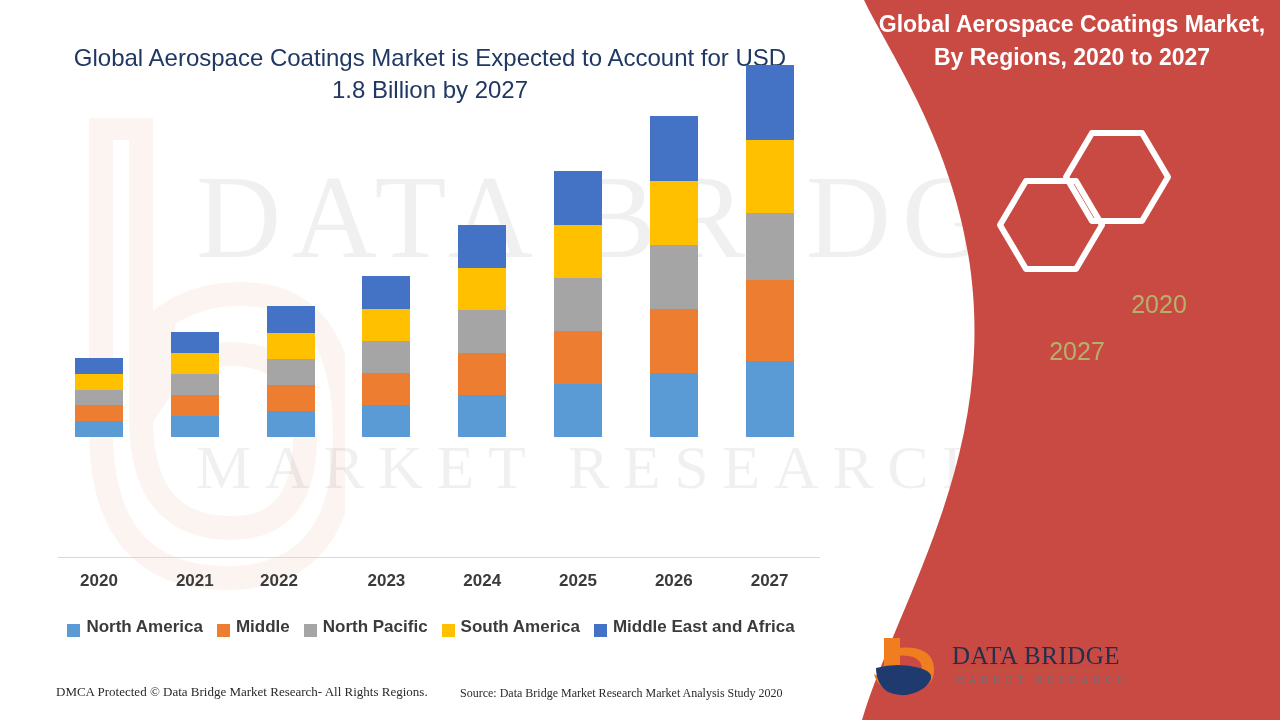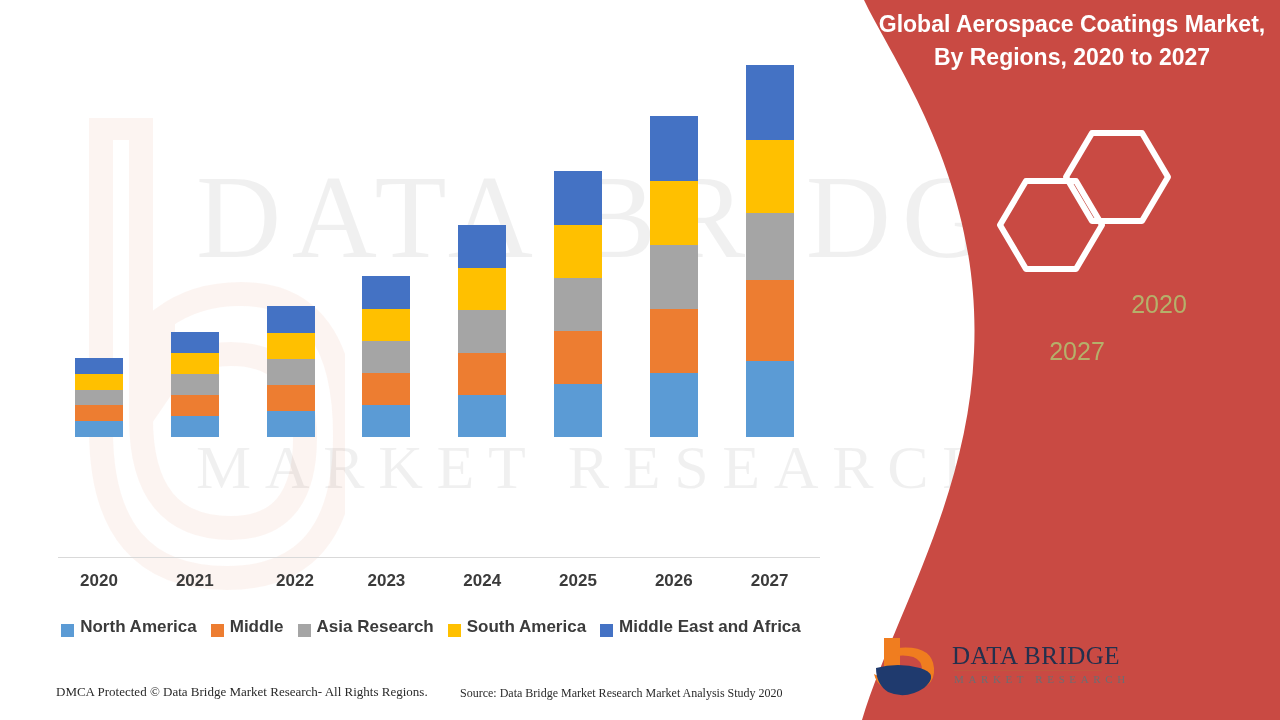"Global Aerospace Coatings Market is" div.chart-title { html: none -> <div>Global Aerospace Coatings Market is Expected to Account for USD 1.8 Billion by 2027</div> }
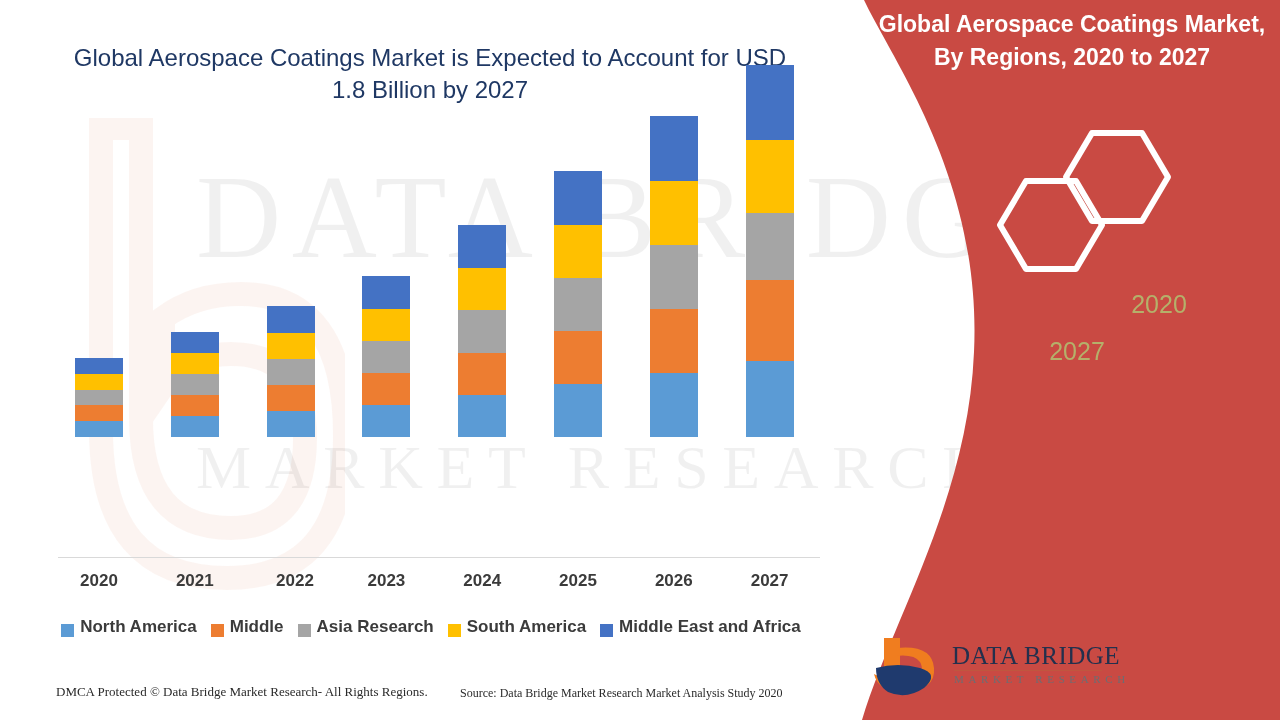"2022" div.x-label { left: 250px -> 234px }
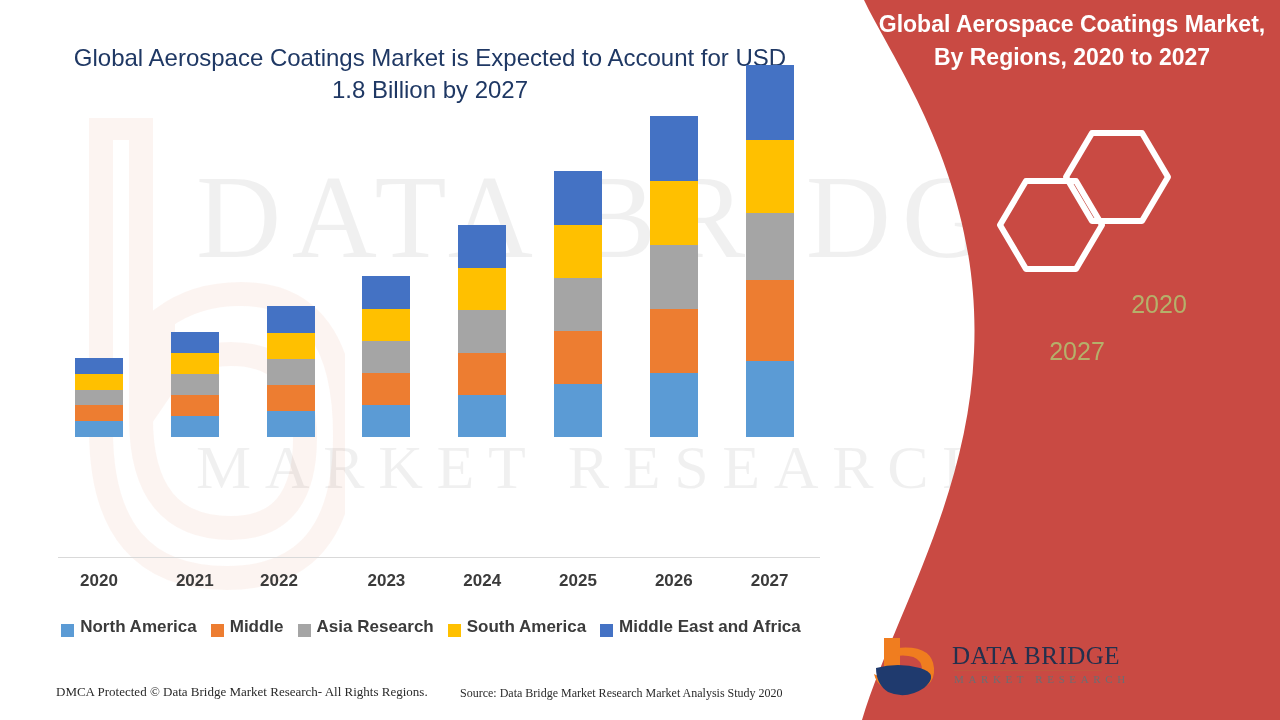"Asia Research" span.legend-label { text: Asia Research -> North Pacific }
